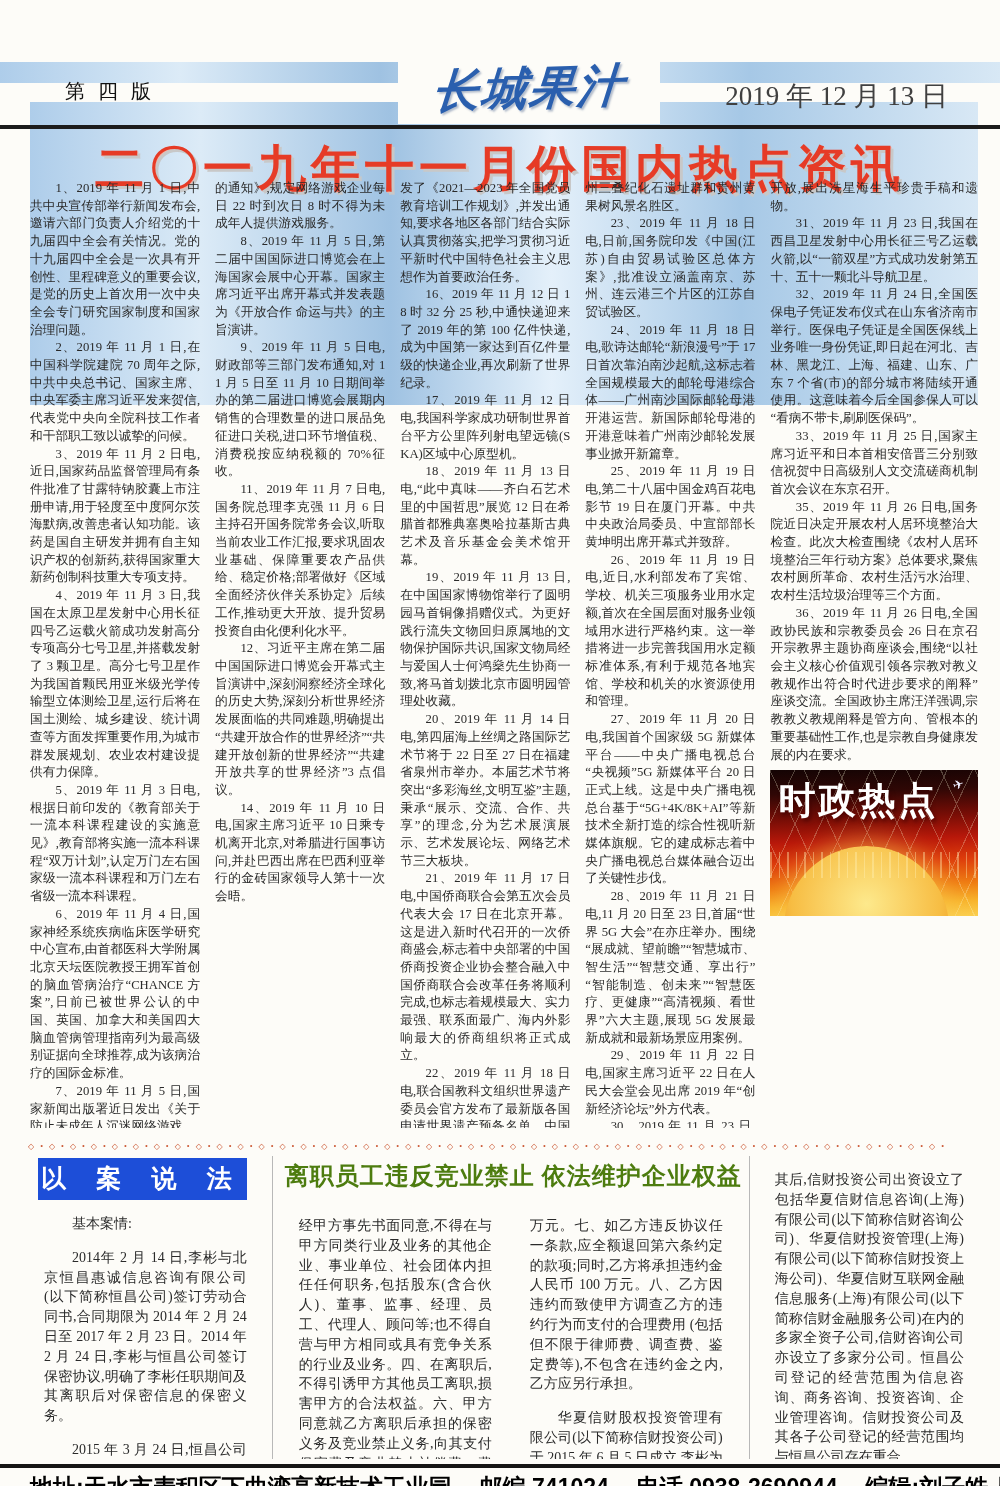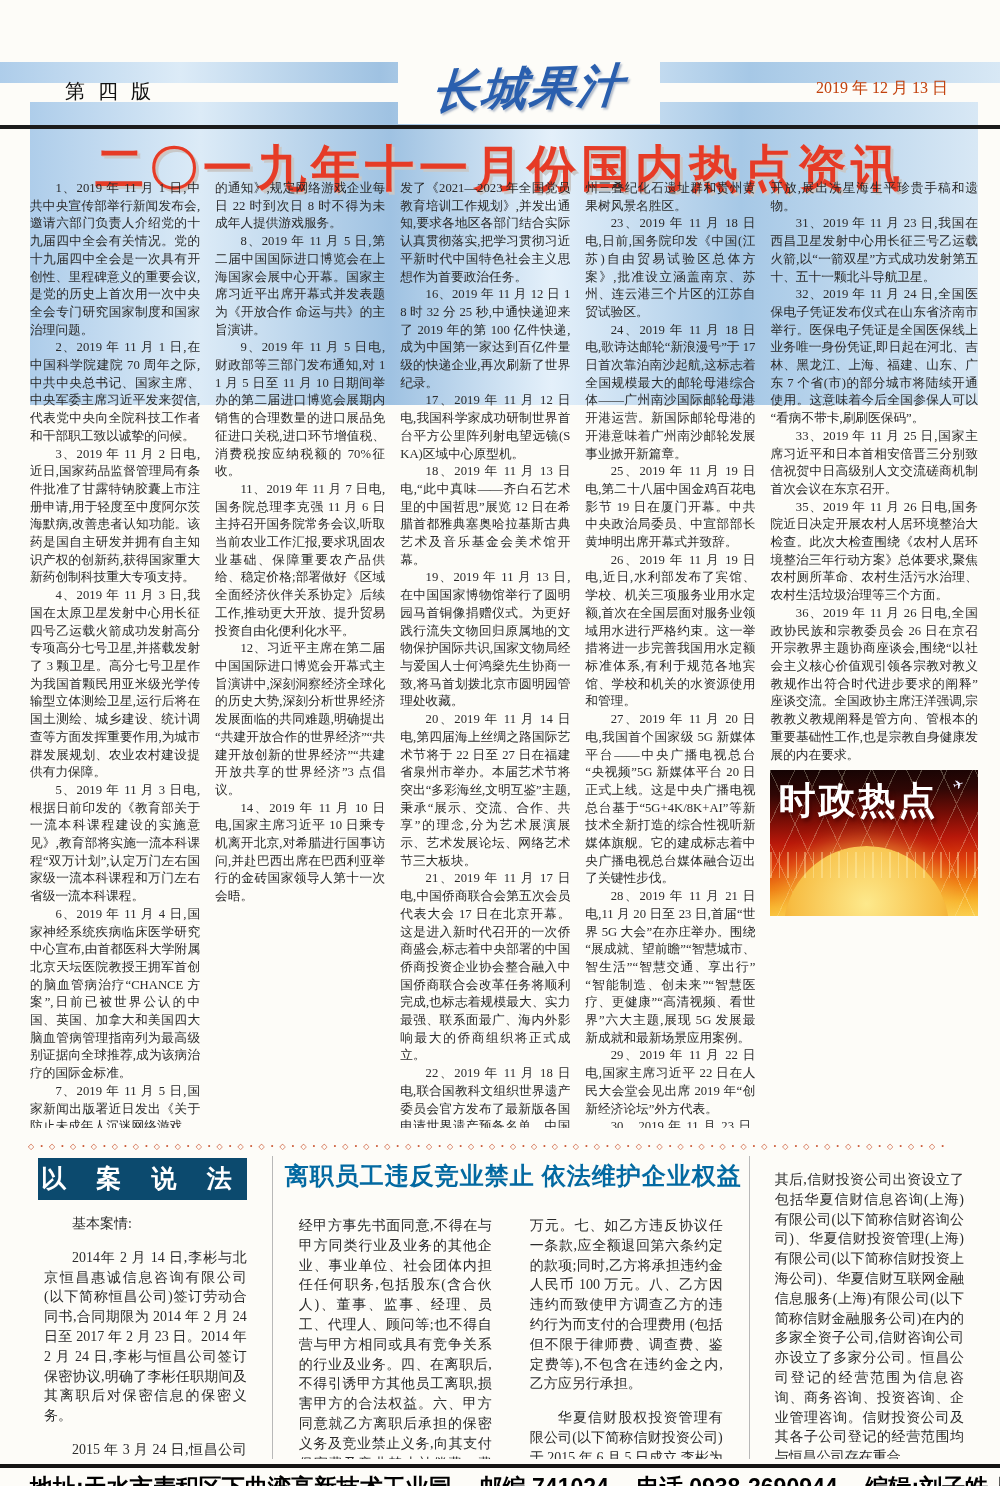"2019 年 12 月 13" .pubdate { color: #c2410c -> #404040; font-size: 16px -> 27px }
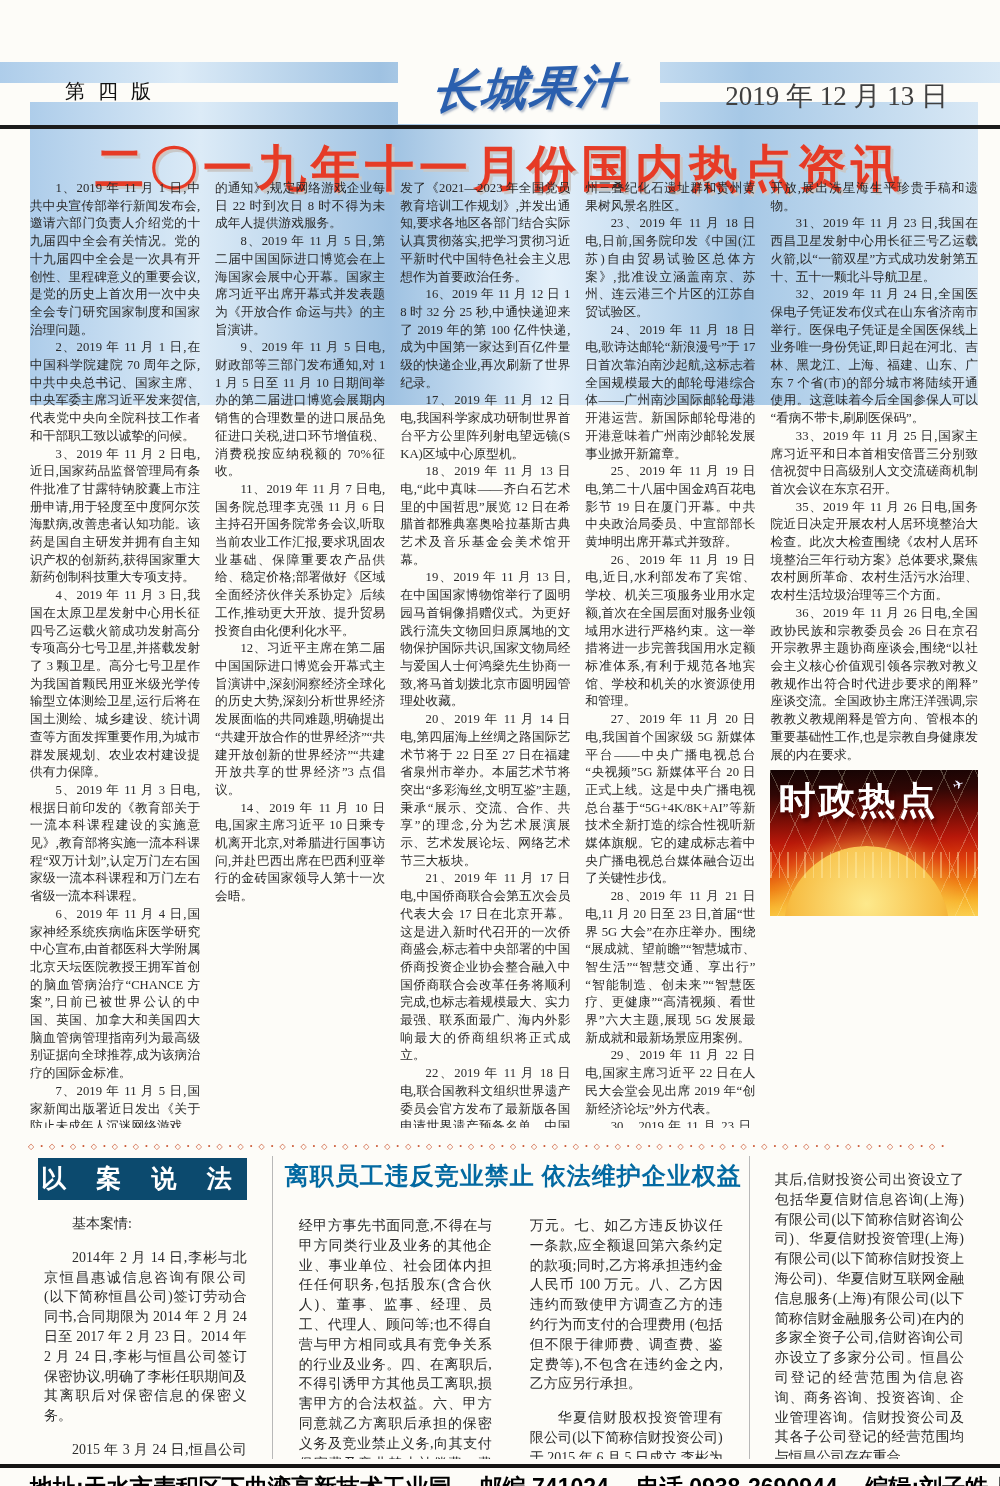"以 案 说 法" .case-label { background: #0c4a6e -> #1d4ed8 }
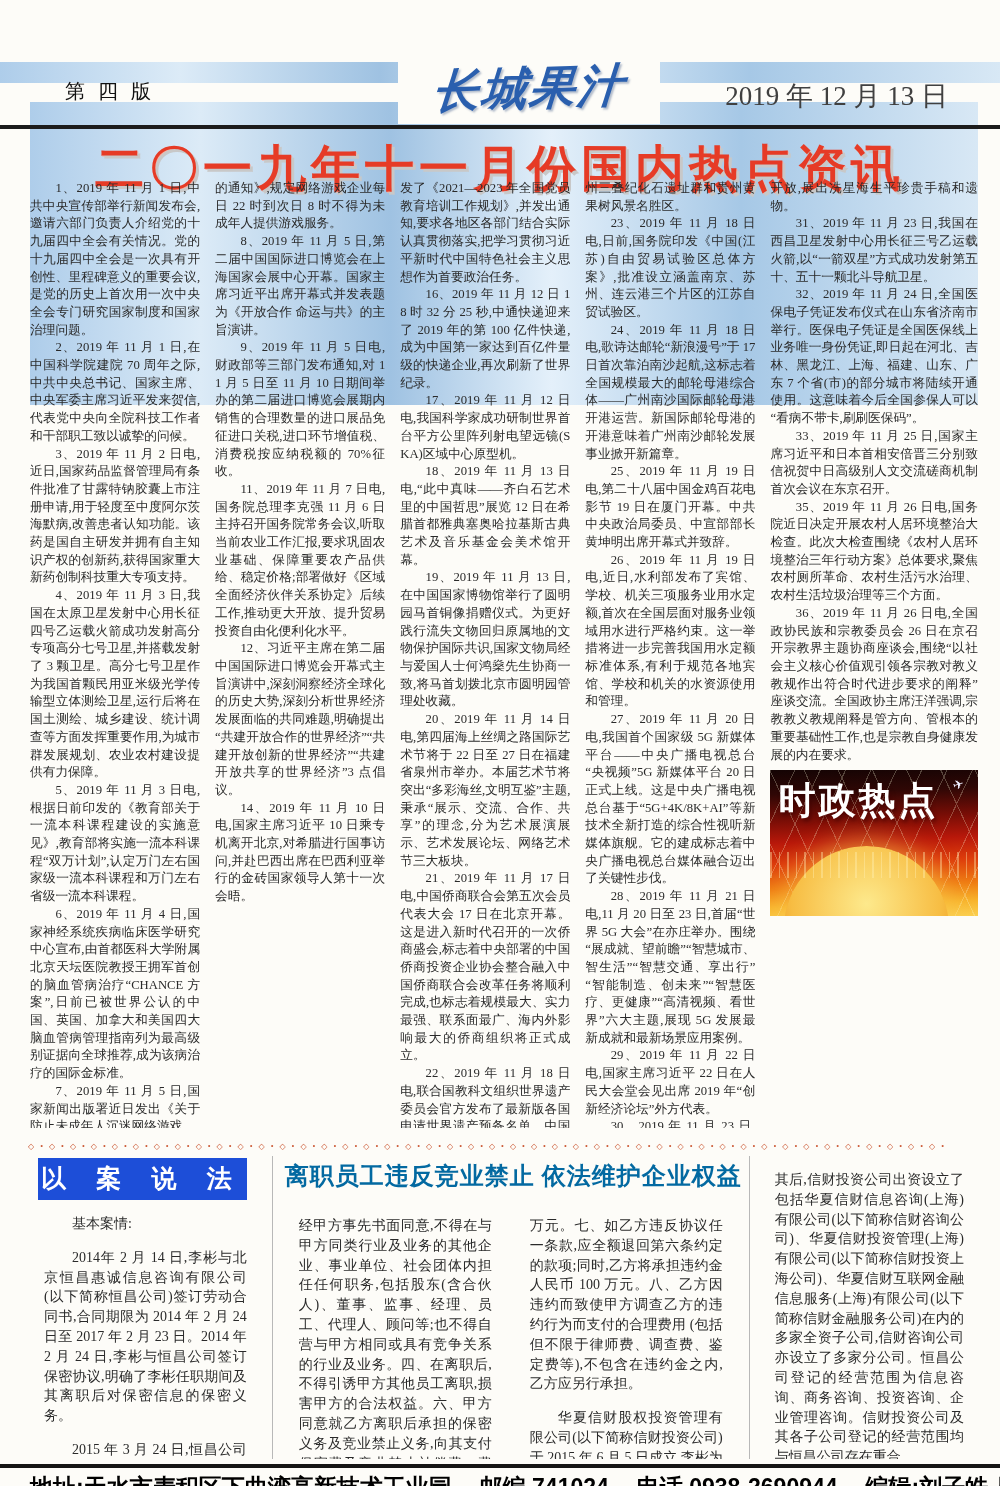"离职员工违反竞业禁止 依法维护企业权益" .case-headline { color: #0369a1 -> #4d7c0f }
